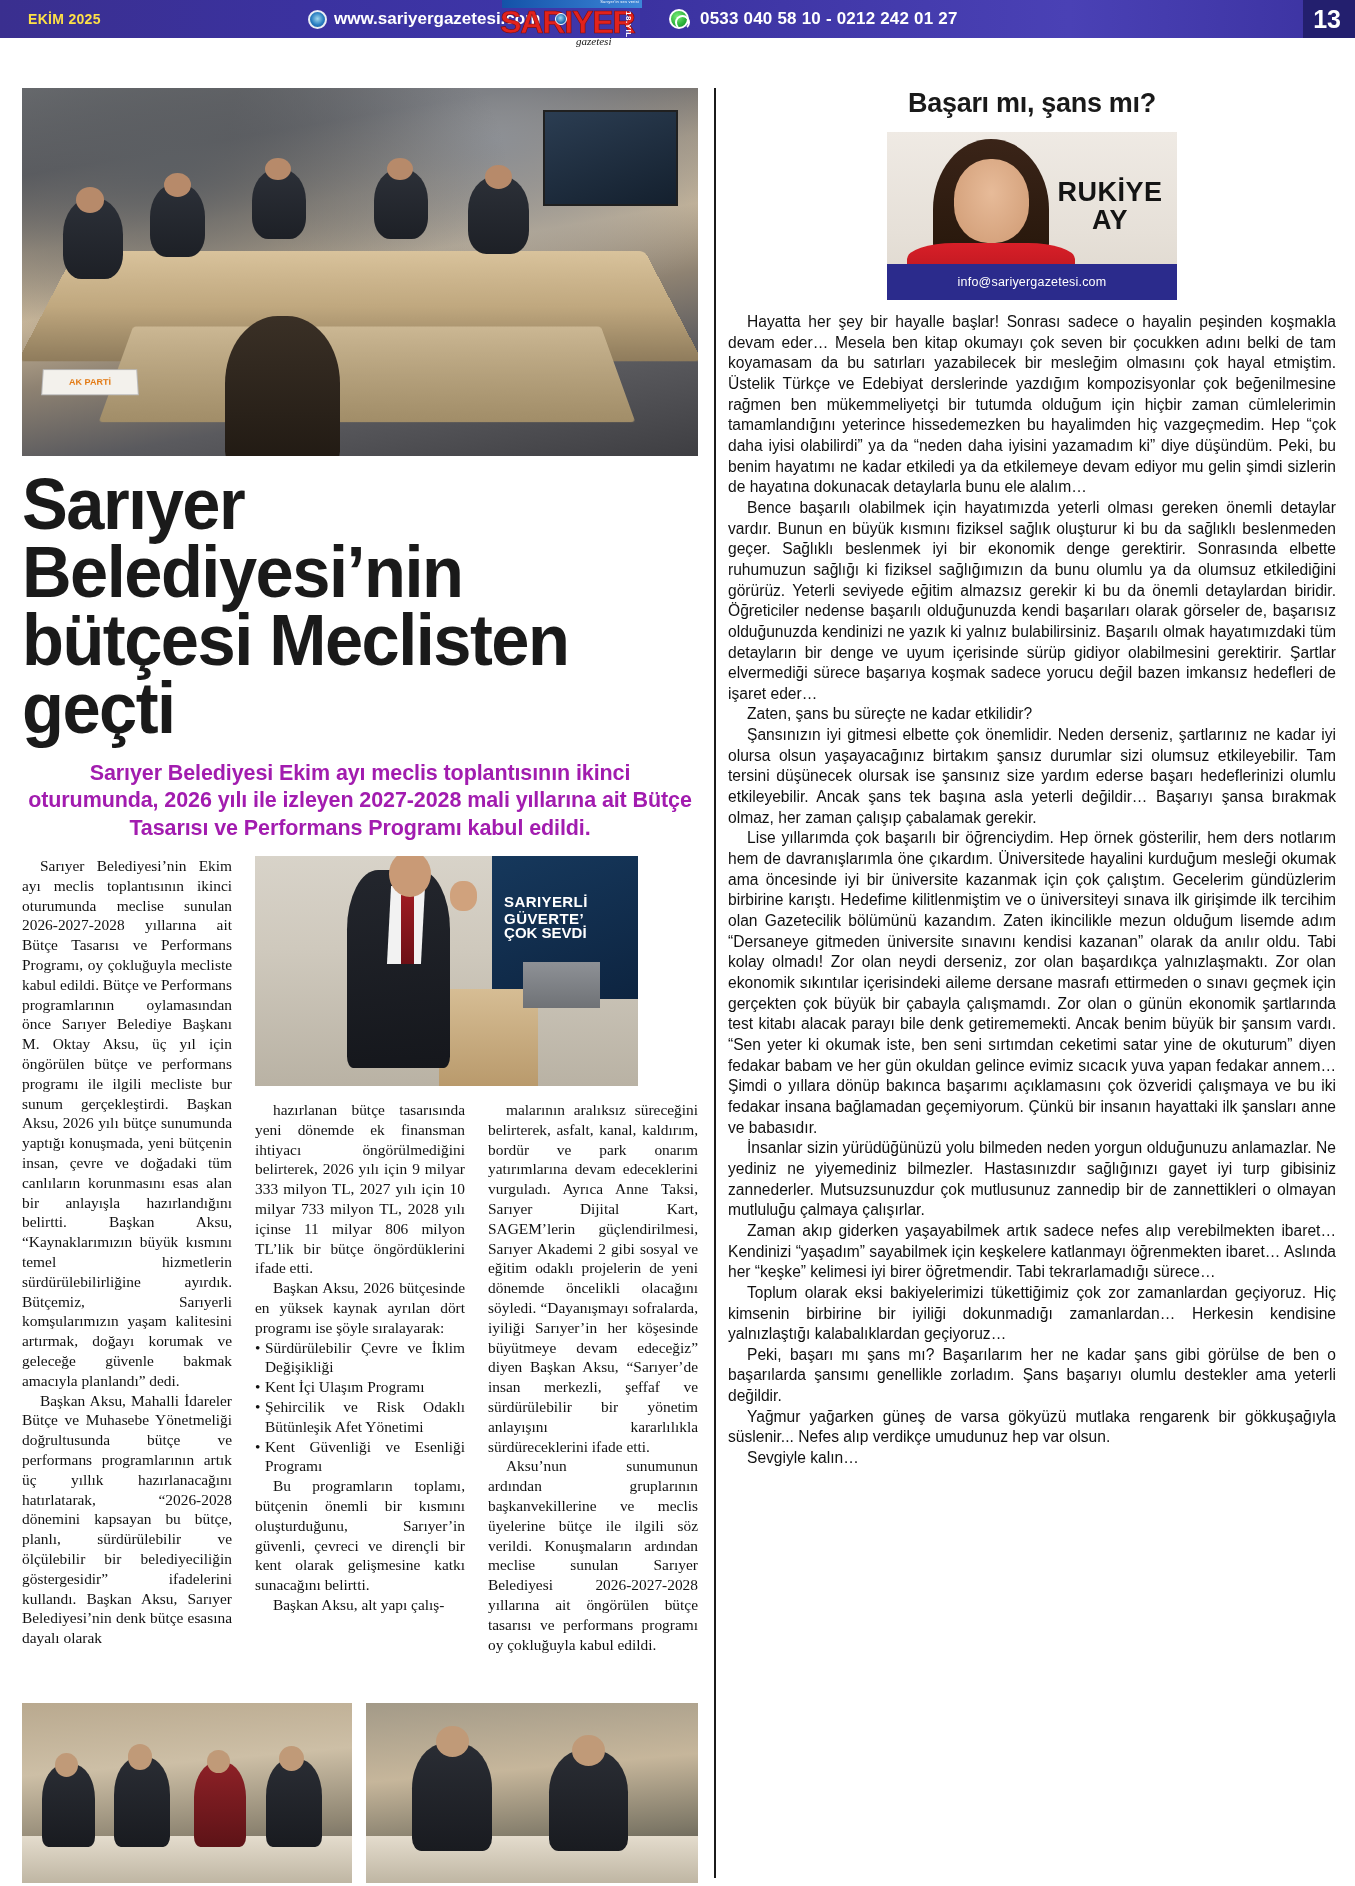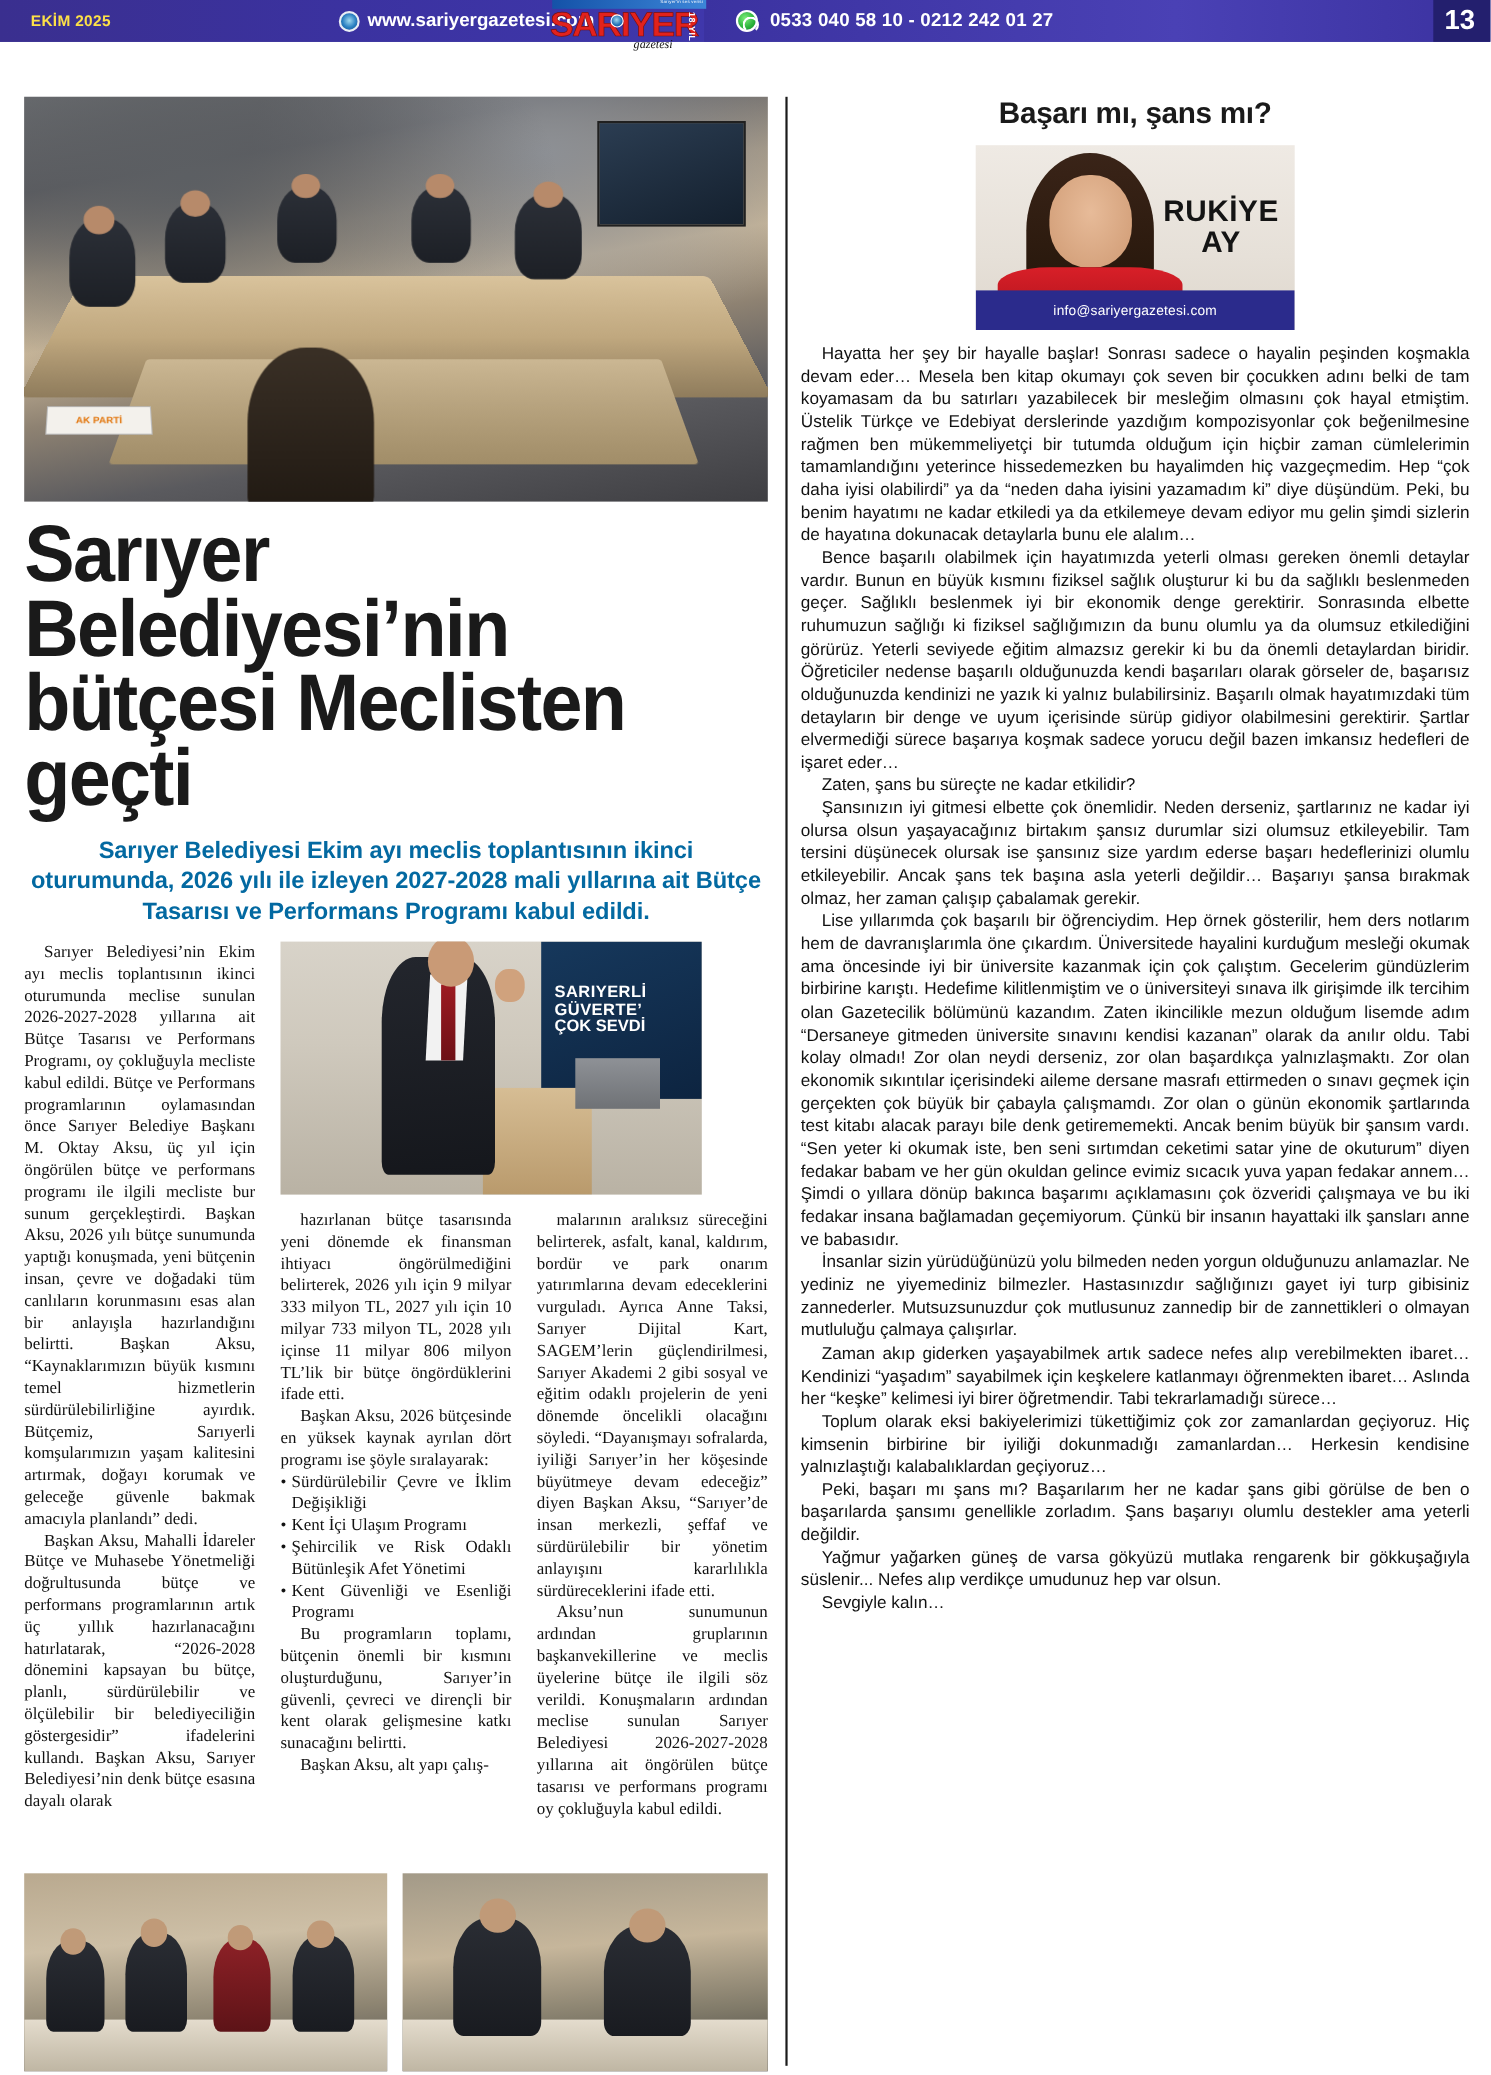"Sarıyer Belediyesi Ekim ayı meclis" .standfirst { color: #0369a1 -> #a21caf }
